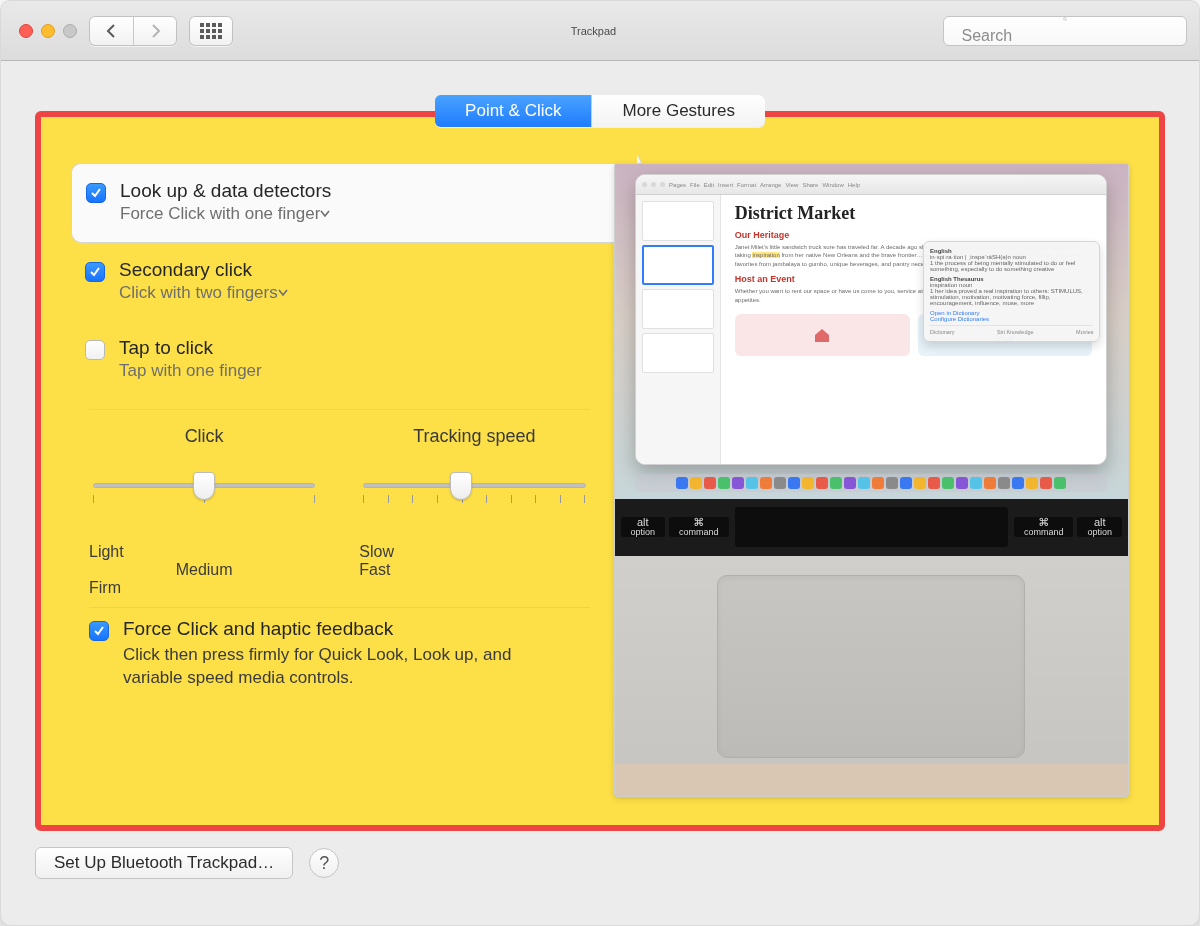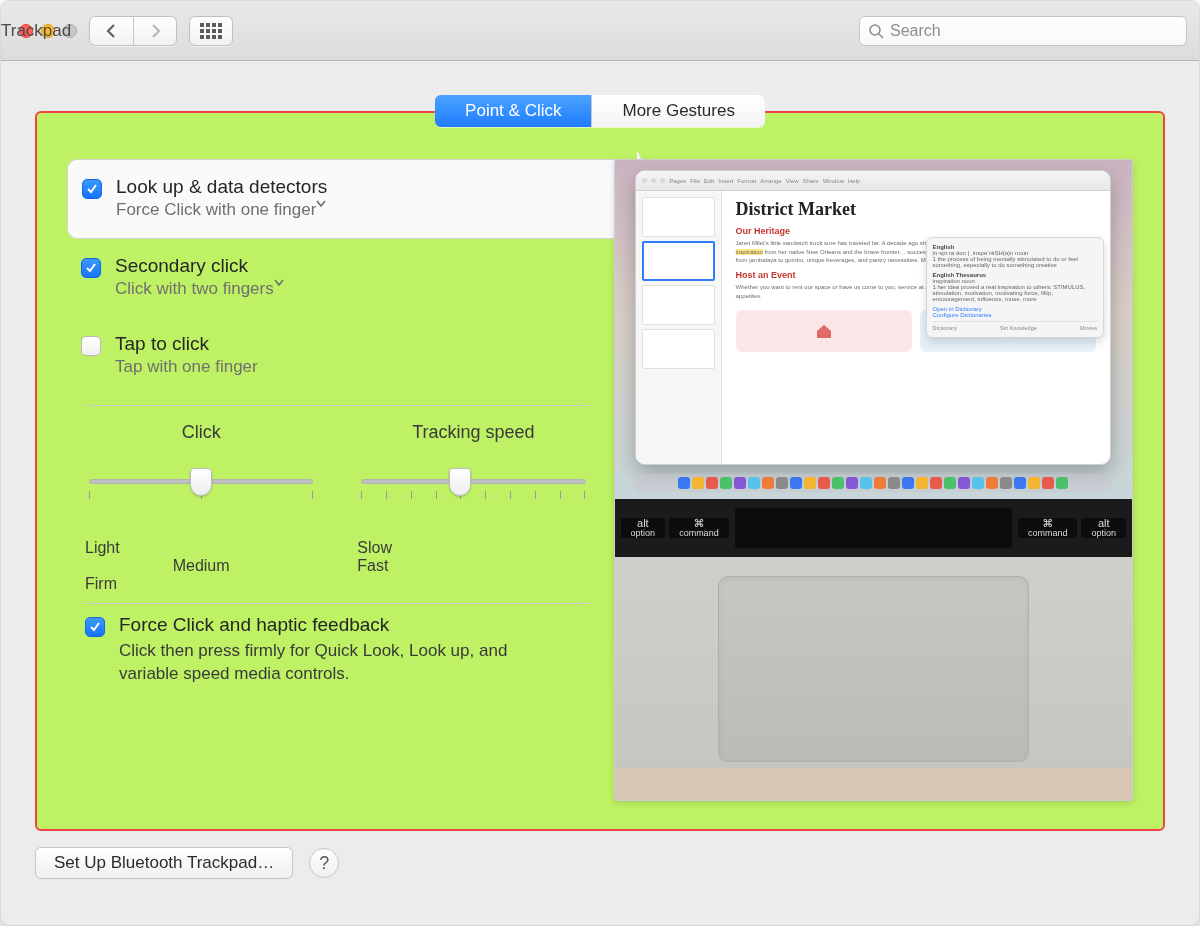"Trackpad" .titlebar .title { font-size: 17px -> 11px; text-align: left -> center }
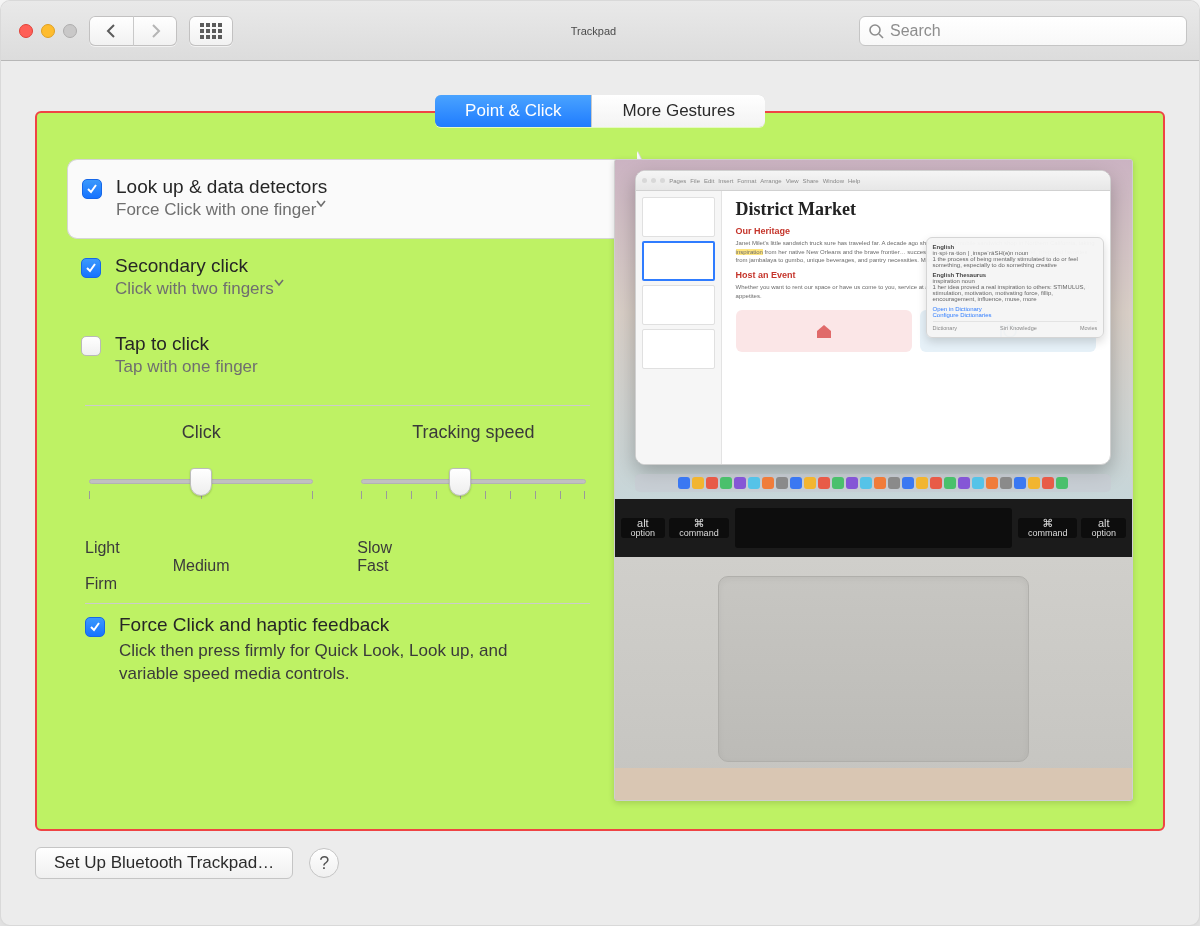"Search" .search { flex-direction: none -> column; width: 328px -> 244px }
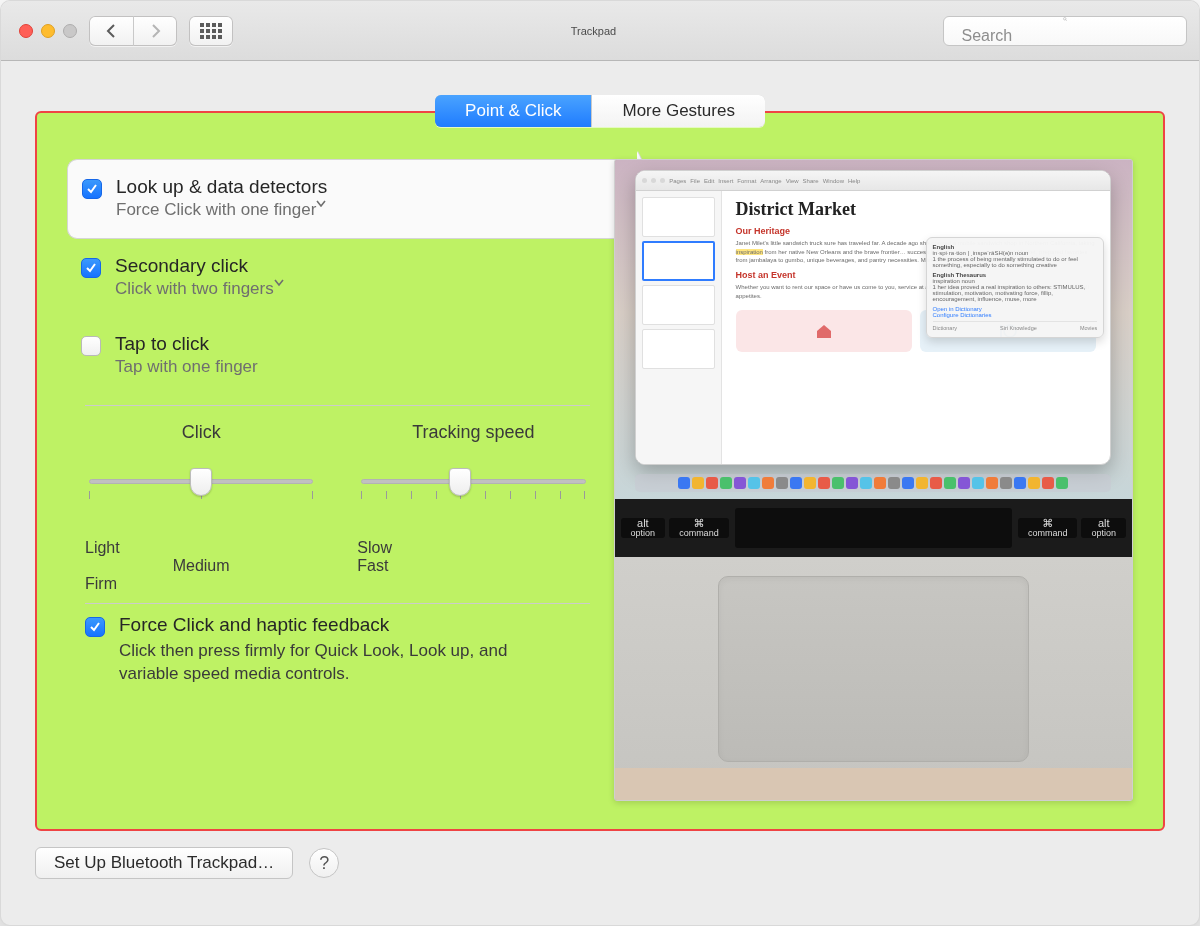"Look up & data detectors" .panel { background: #bef264 -> #fde047; border: 2px solid #ef4444 -> 6px solid #ef4444 }
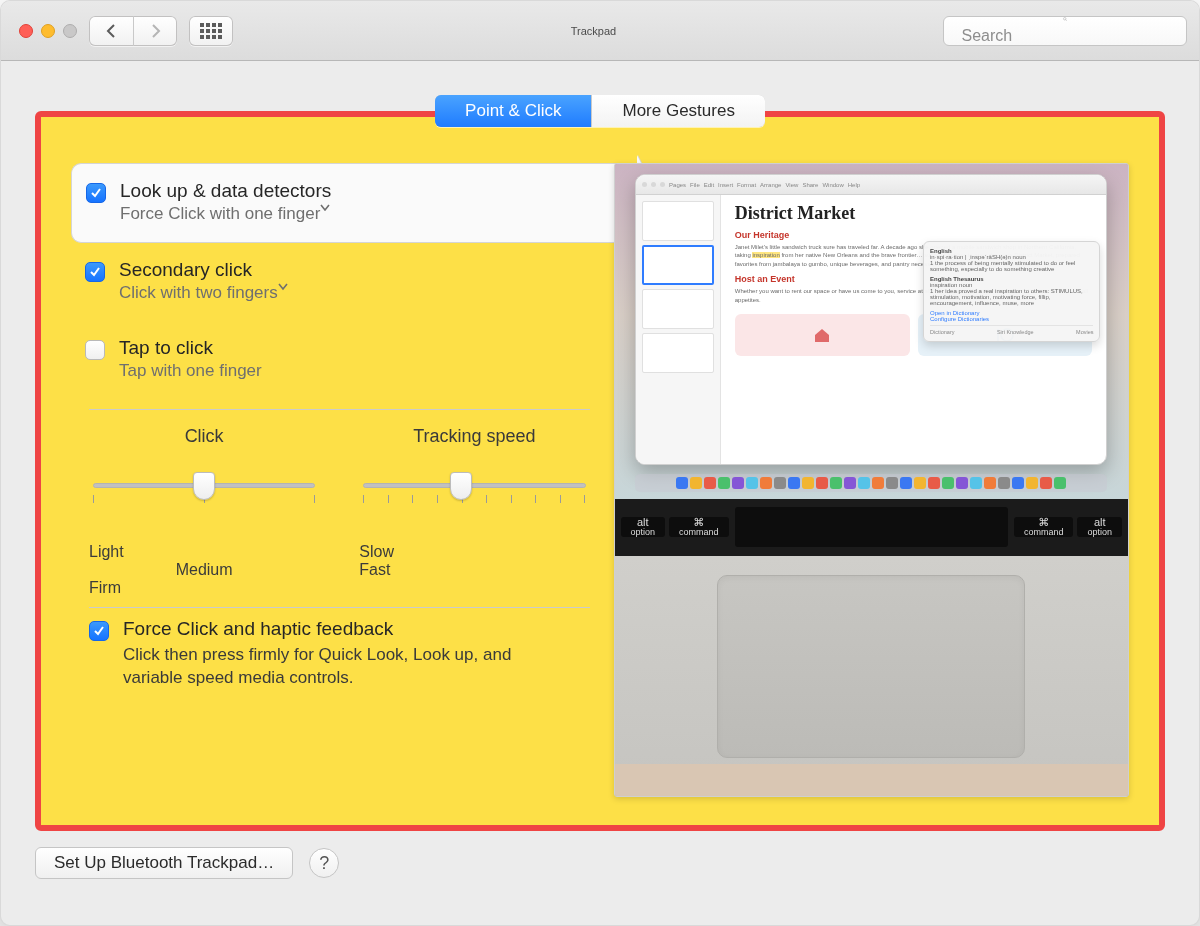"Force Click with one finger" .opt .sub { align-items: none -> center }
